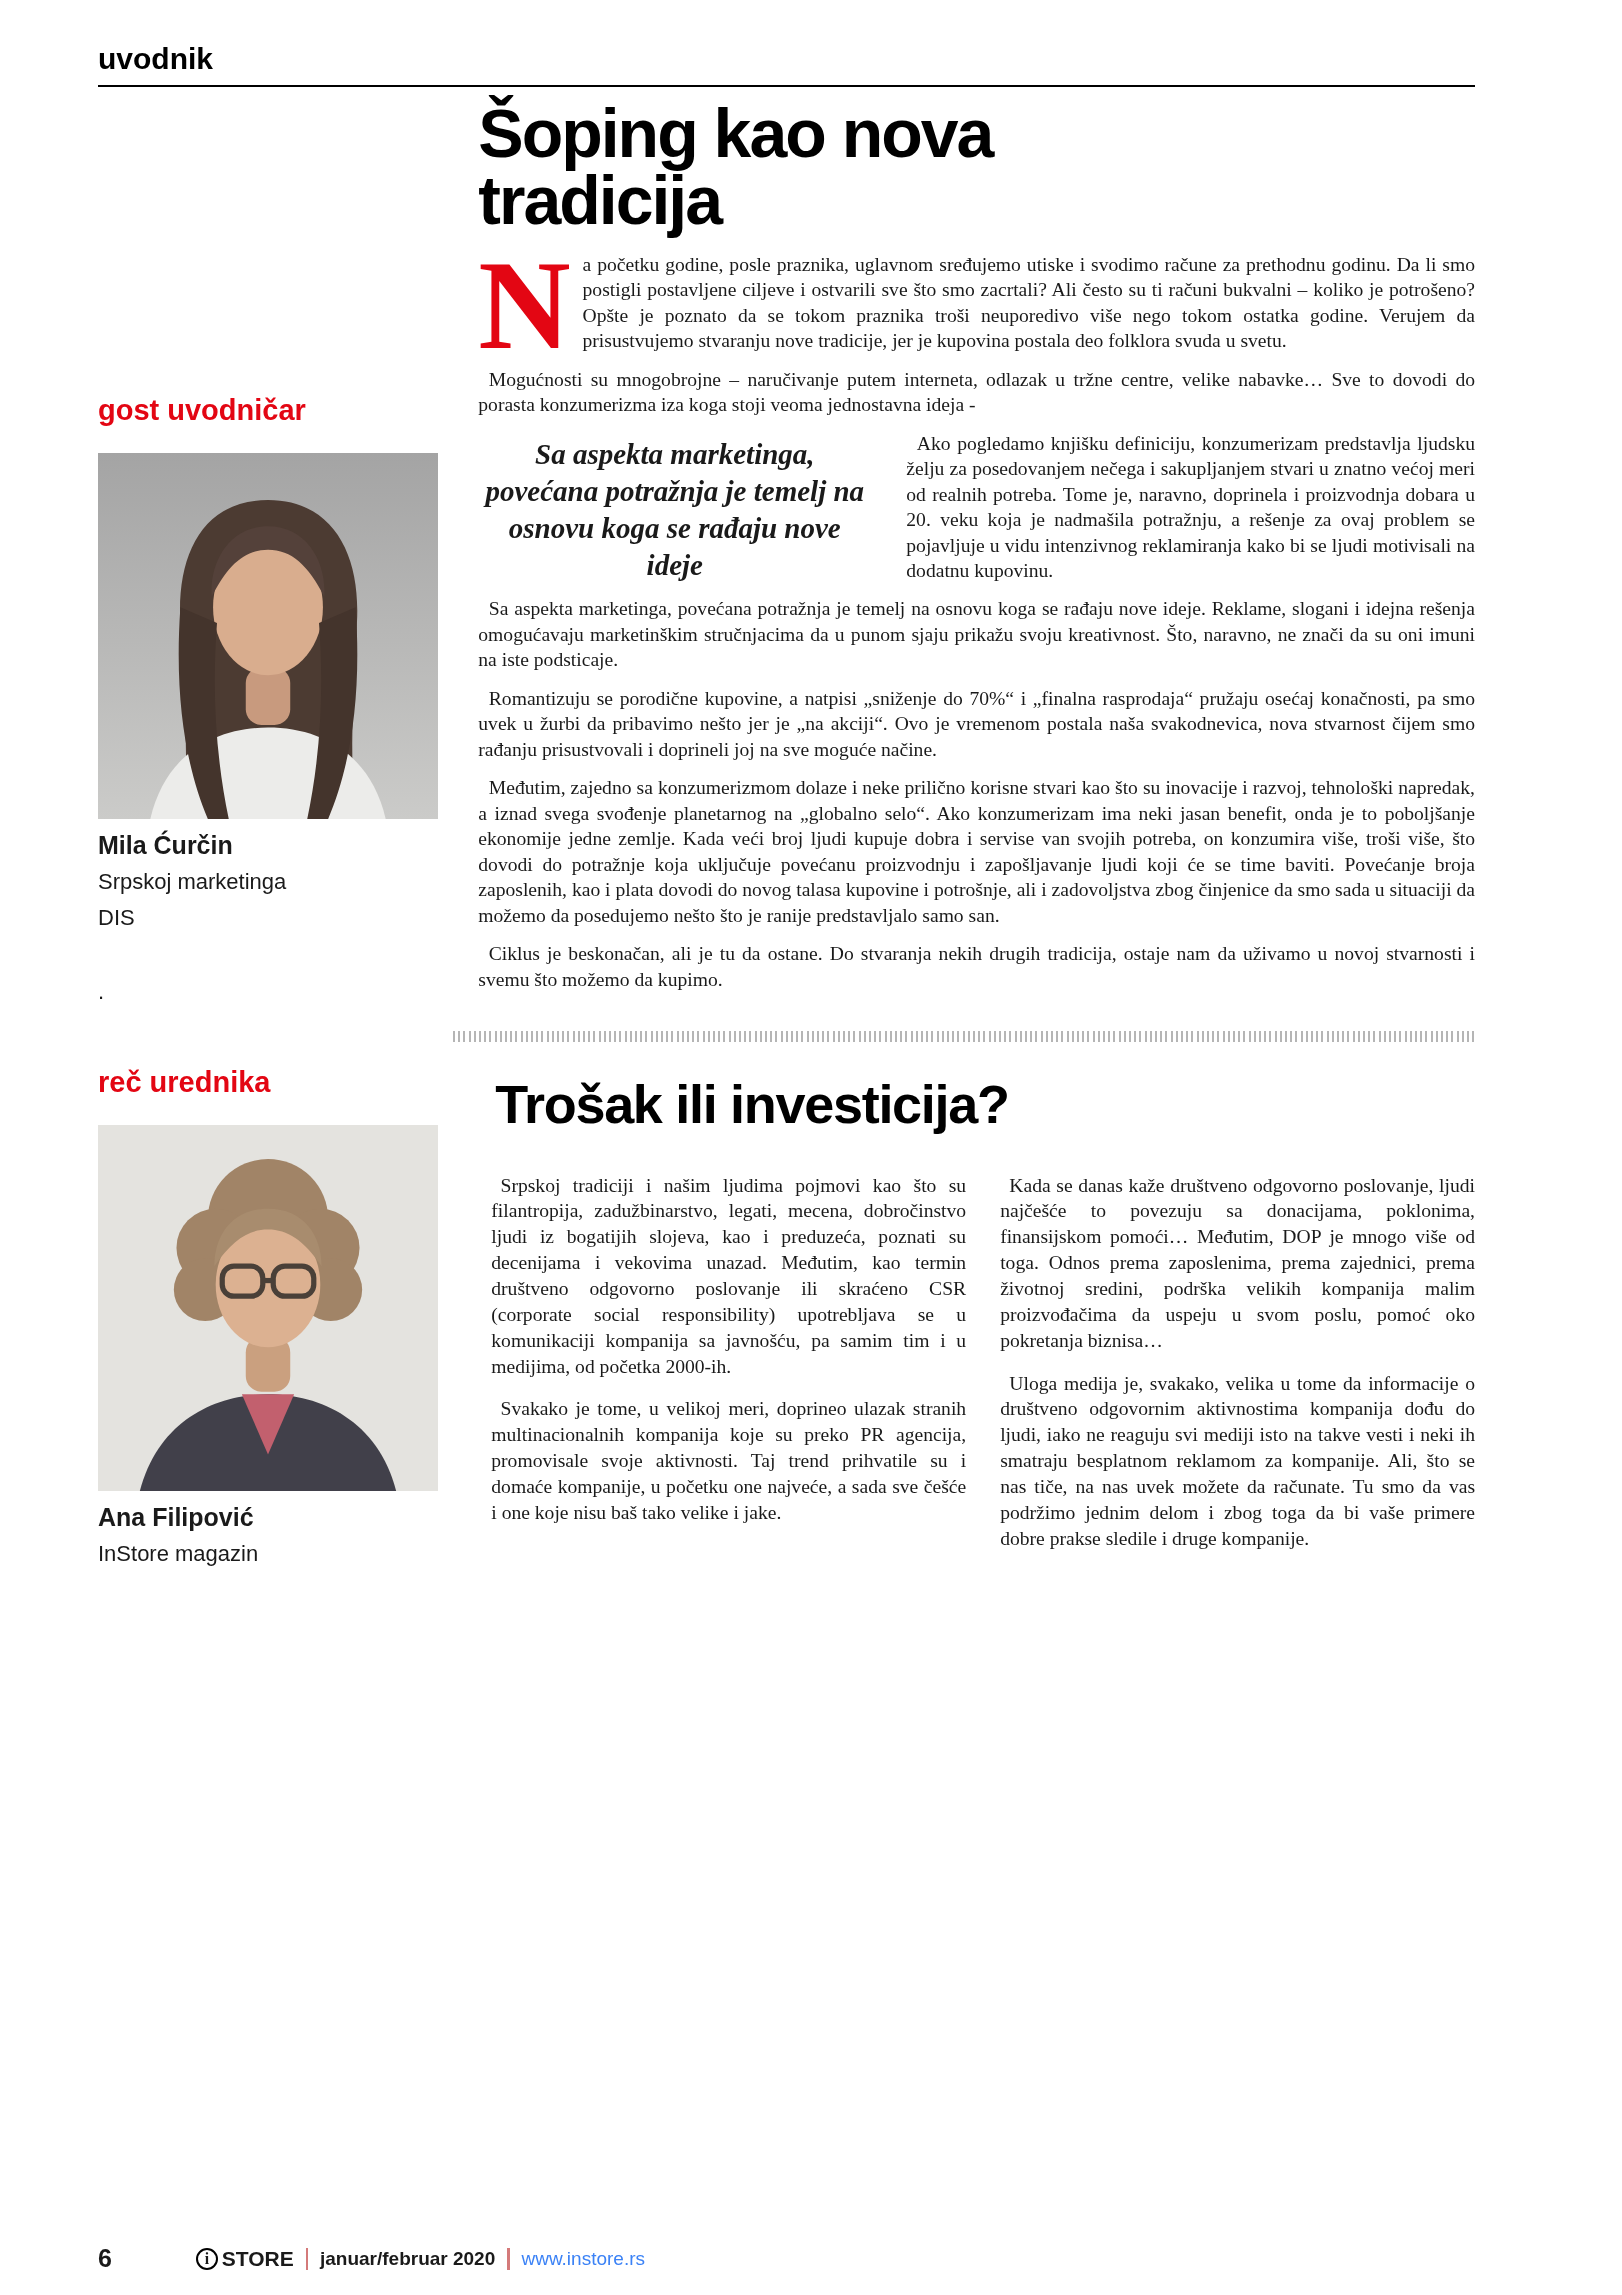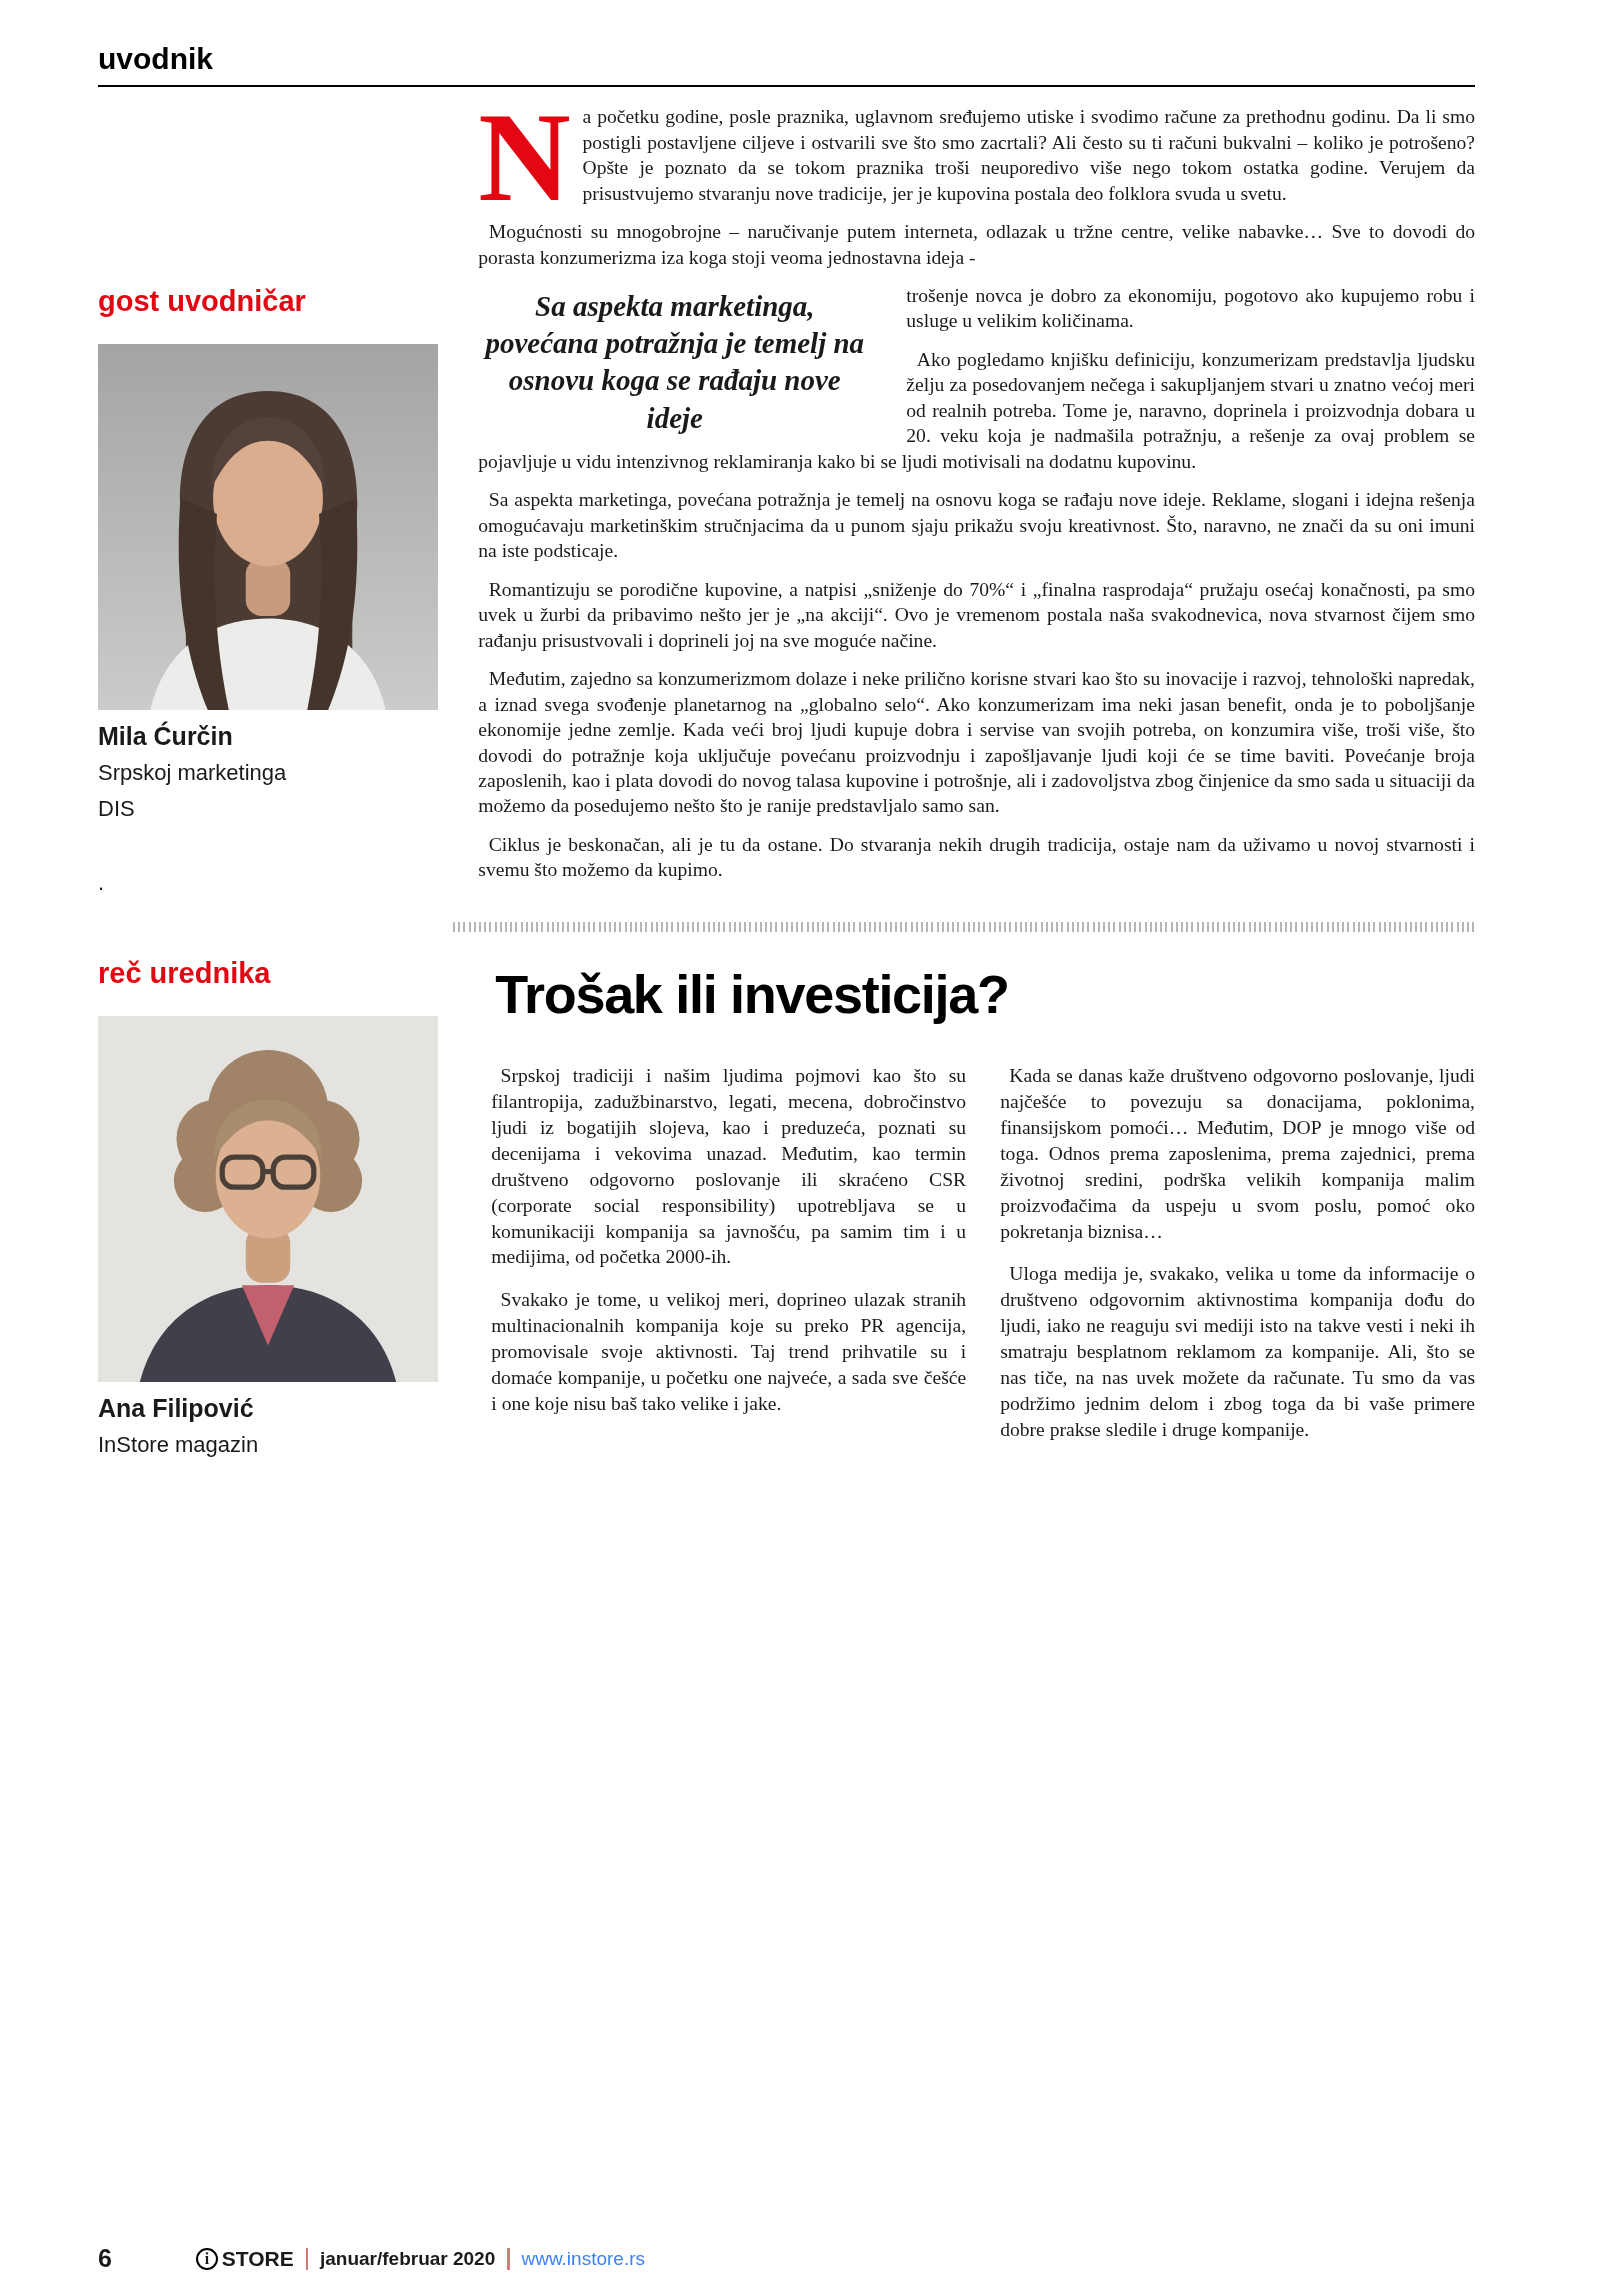"Šoping kao nova" h1.headline { html: none -> <h1><span>Šoping kao nova</span><br><span>tradicija</span></h1> }
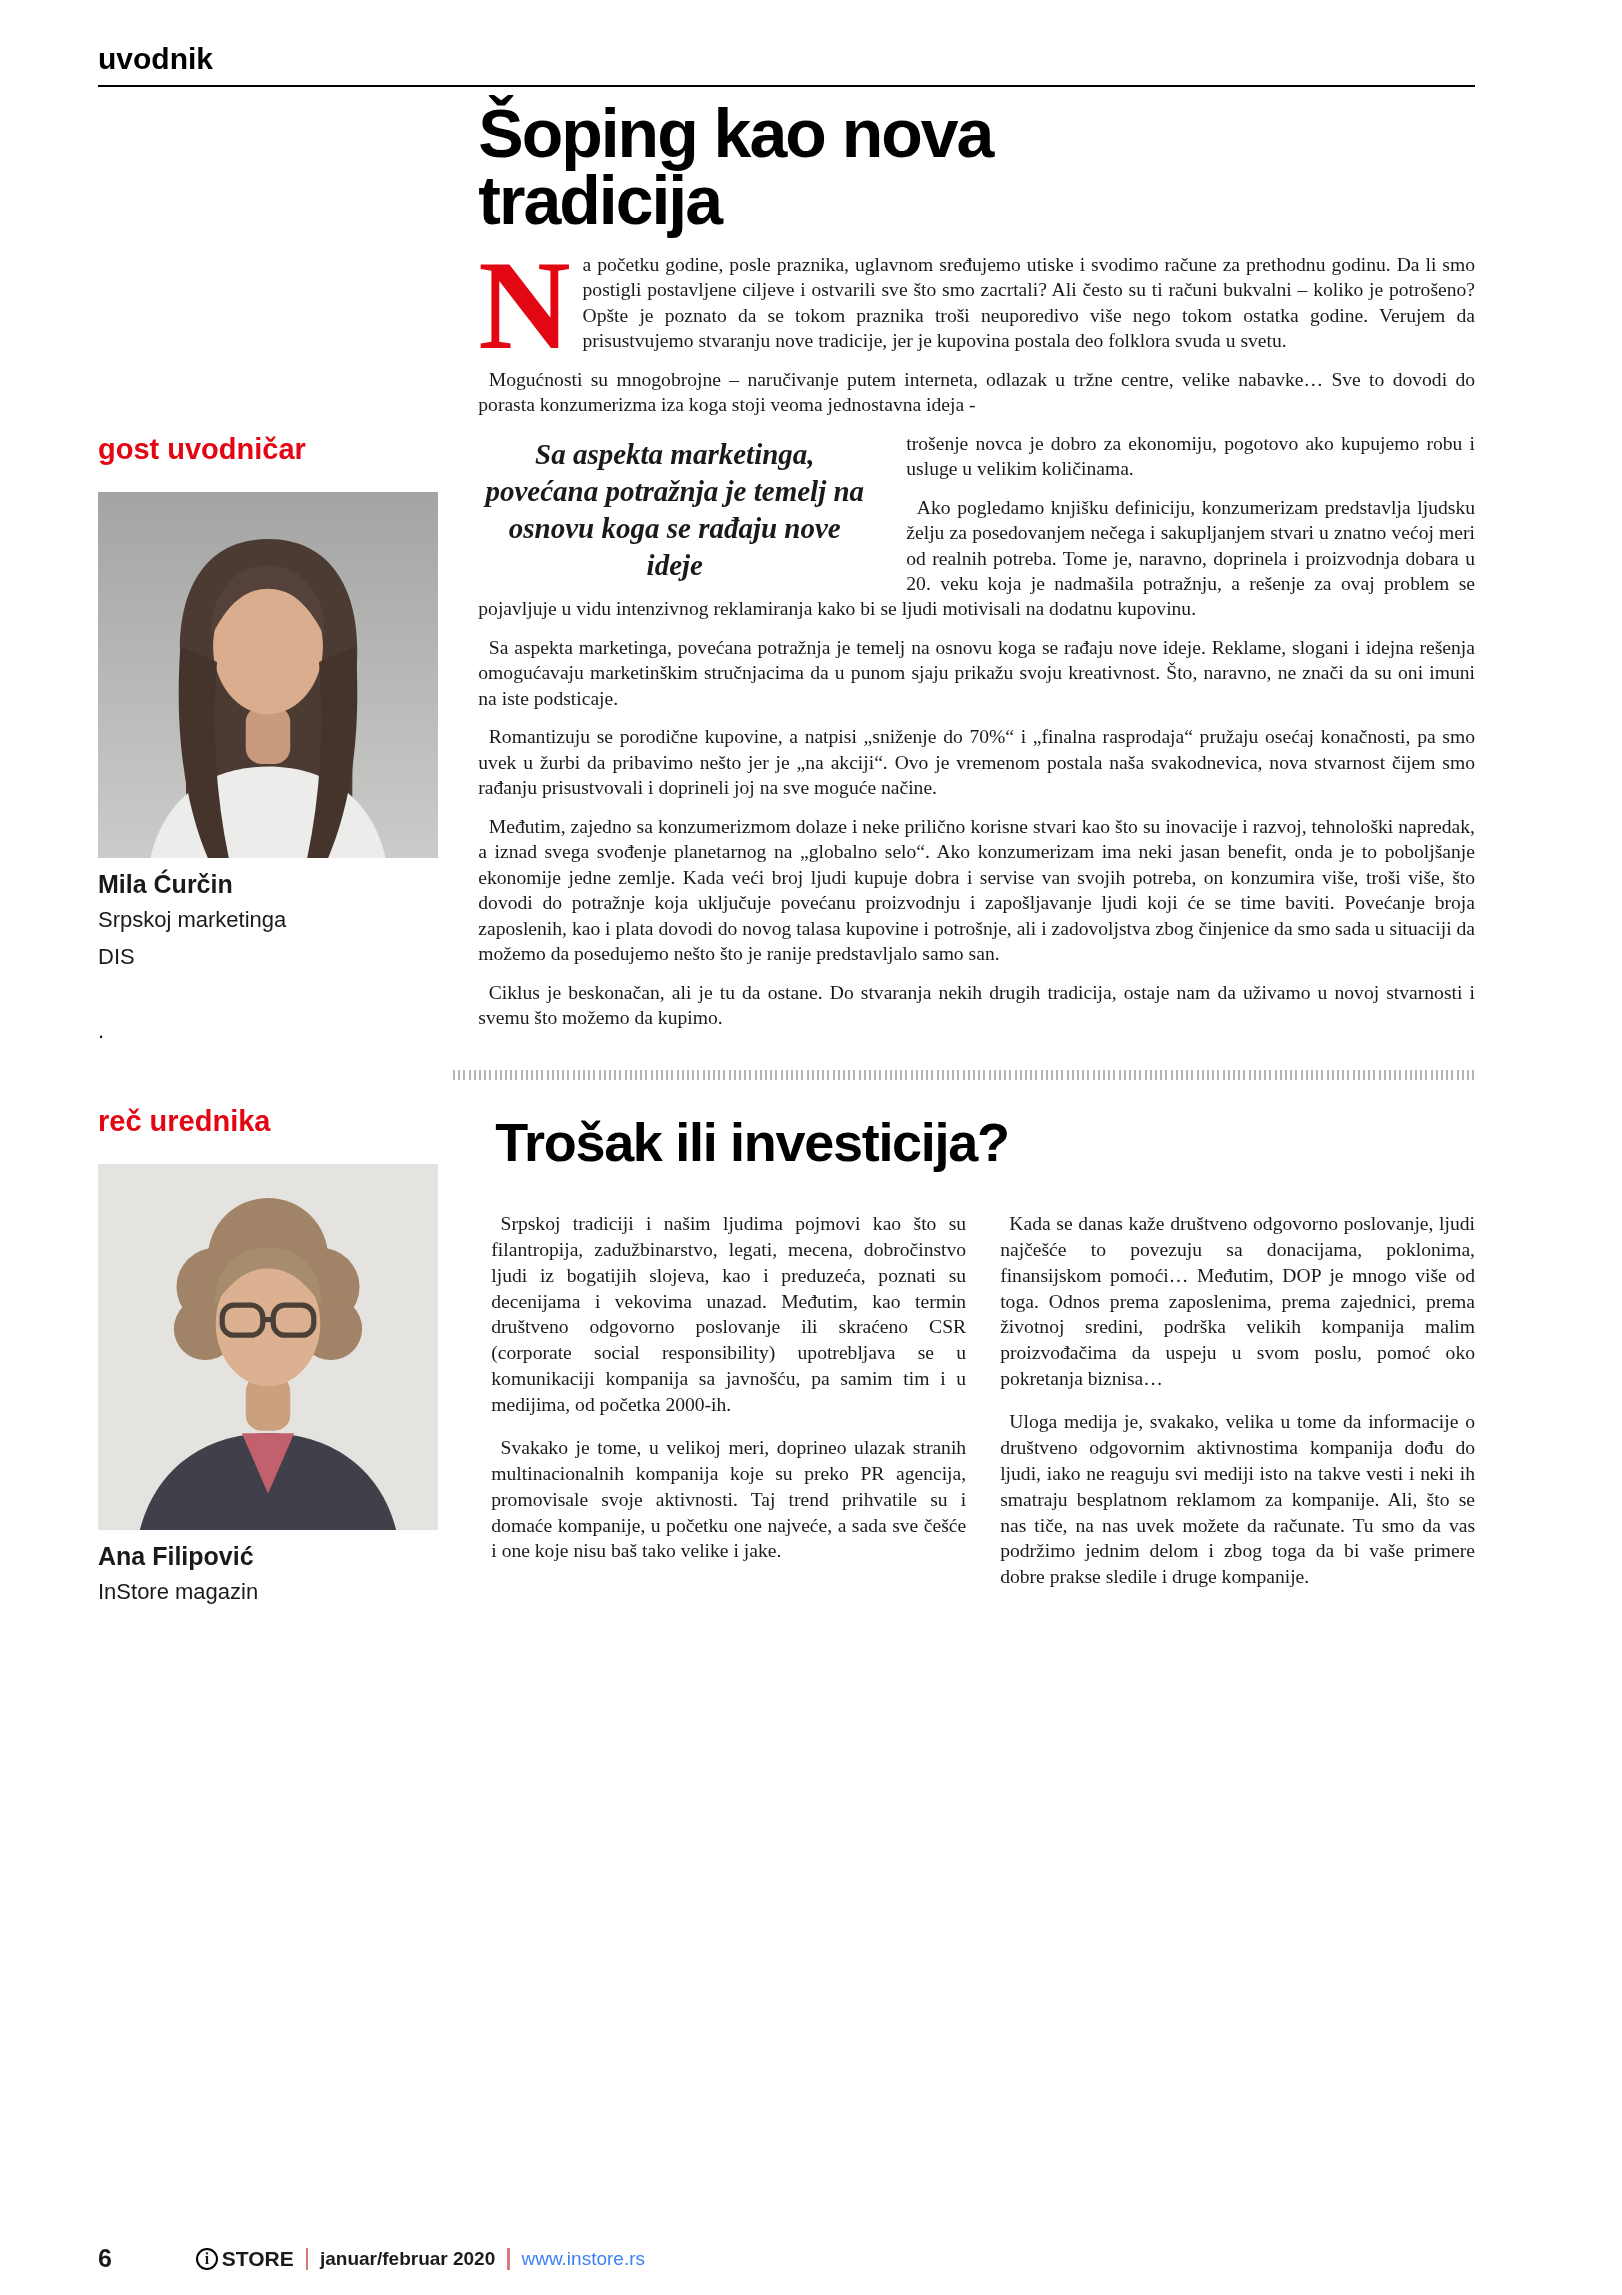"trošenje novca je dobro za" p.no-indent { html: <p>trošenje novca je dobro za ekonomiju, pogotovo ako kupujemo robu i usluge u velikim količinama.</p> -> none }
